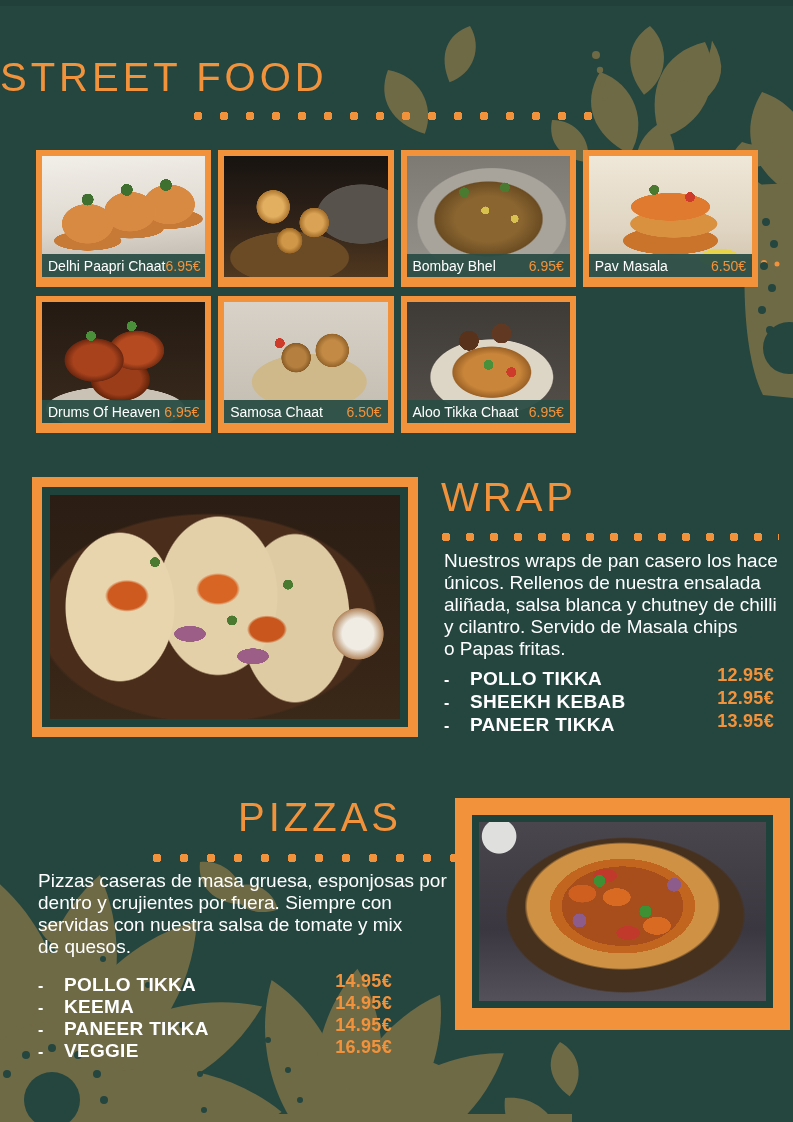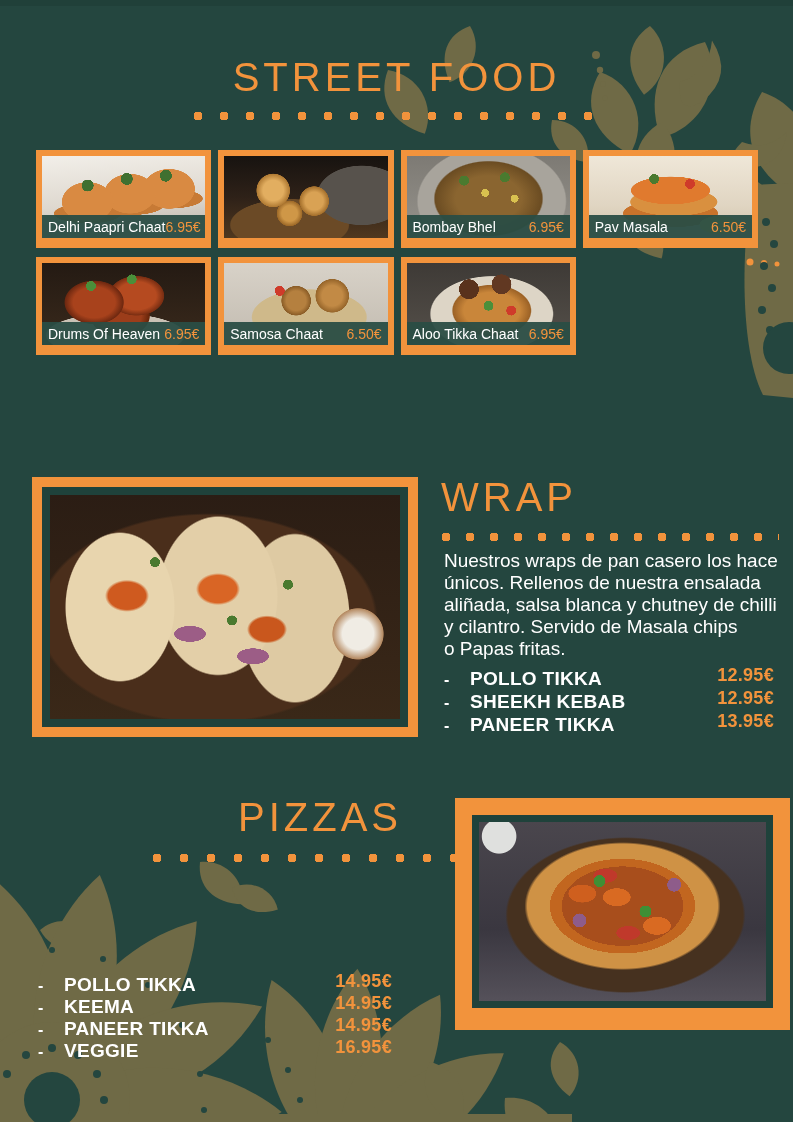"STREET FOOD" .street-header h1 { text-align: center -> none }
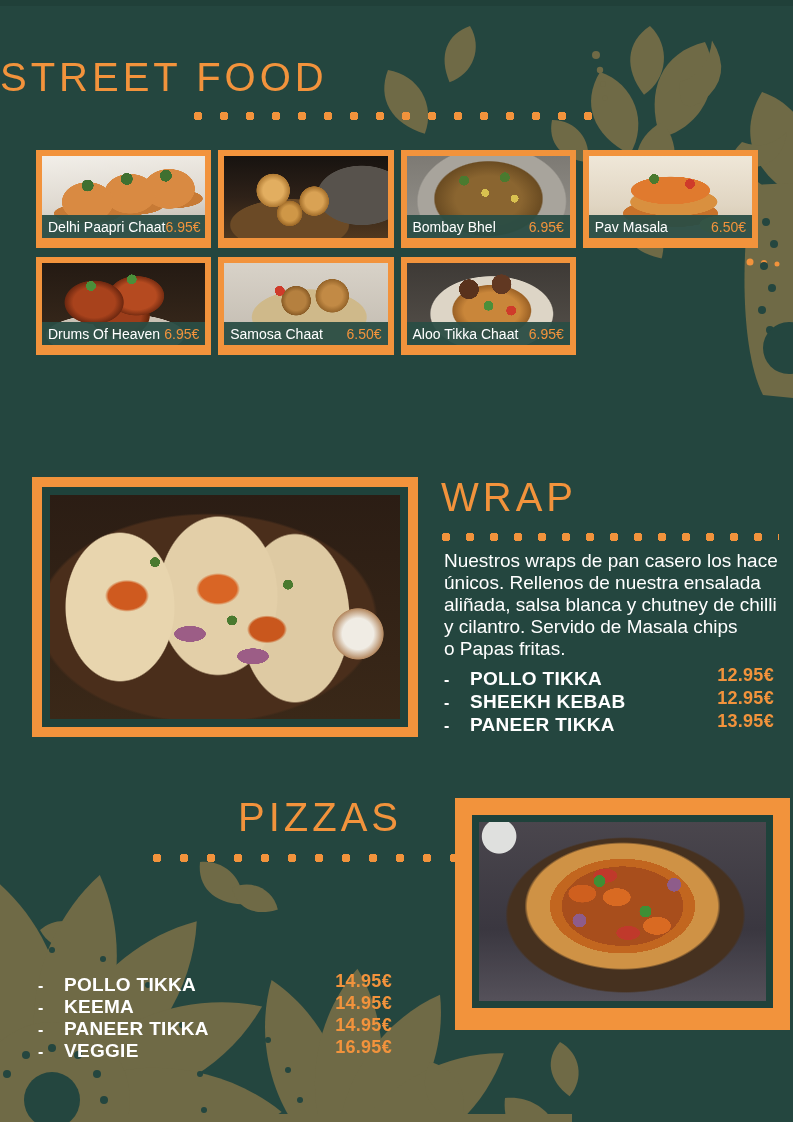"Delhi Paapri Chaat" .food-card { height: 98px -> 137px }
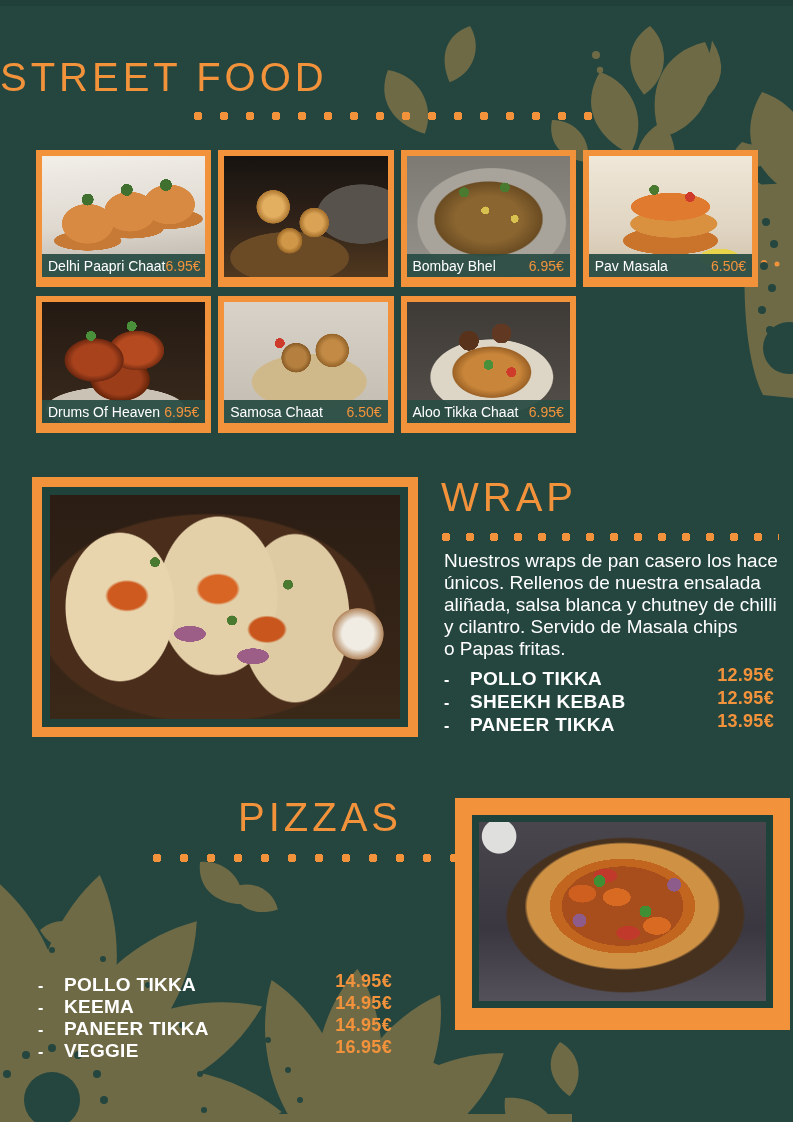"Pizzas caseras de masa gruesa," p.menu-par { html: none -> <p>Pizzas caseras de masa gruesa, esponjosas por dentro y crujientes por fuera. Siempre con servidas con nuestra salsa de tomate y mix de quesos.</p> }
